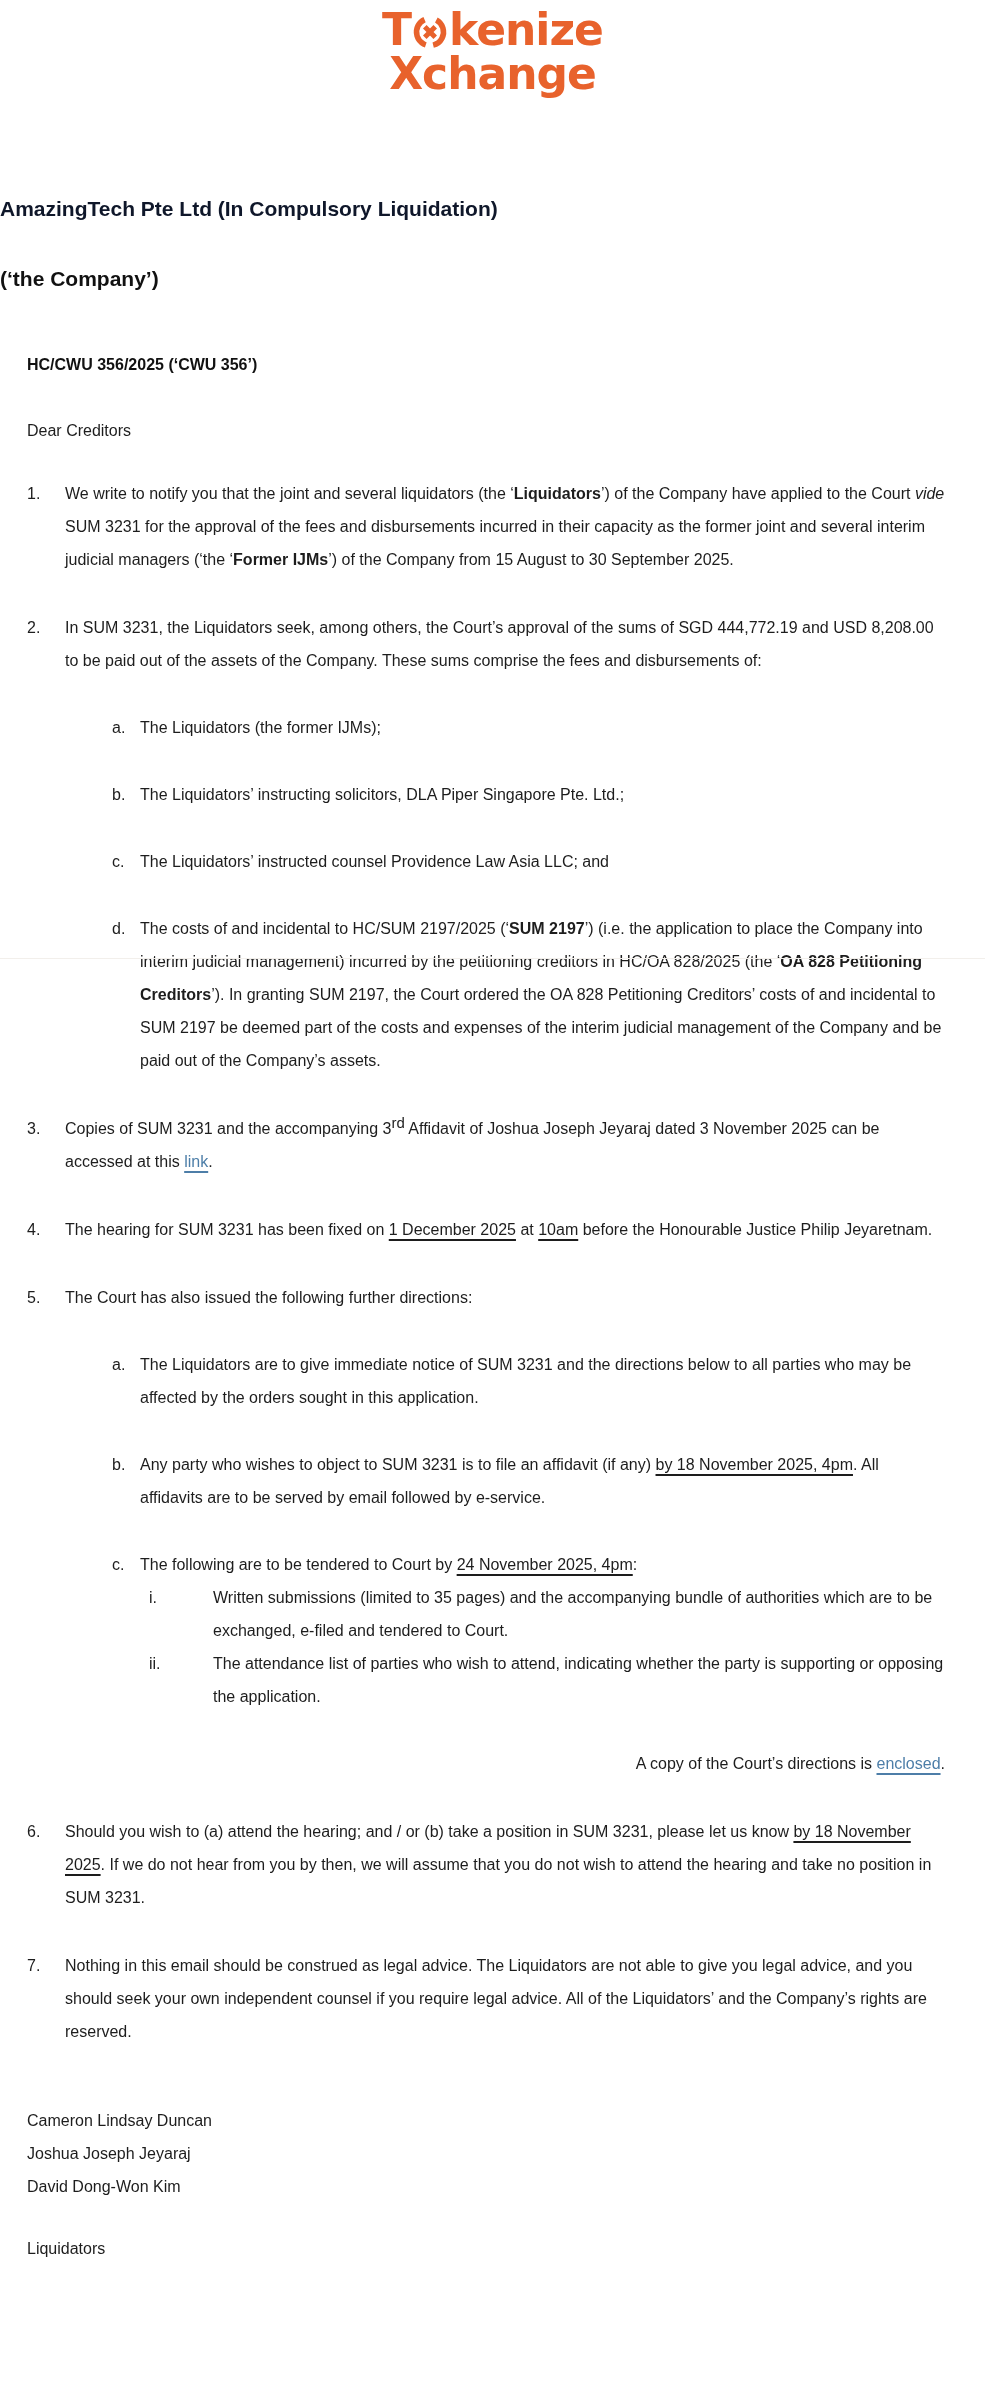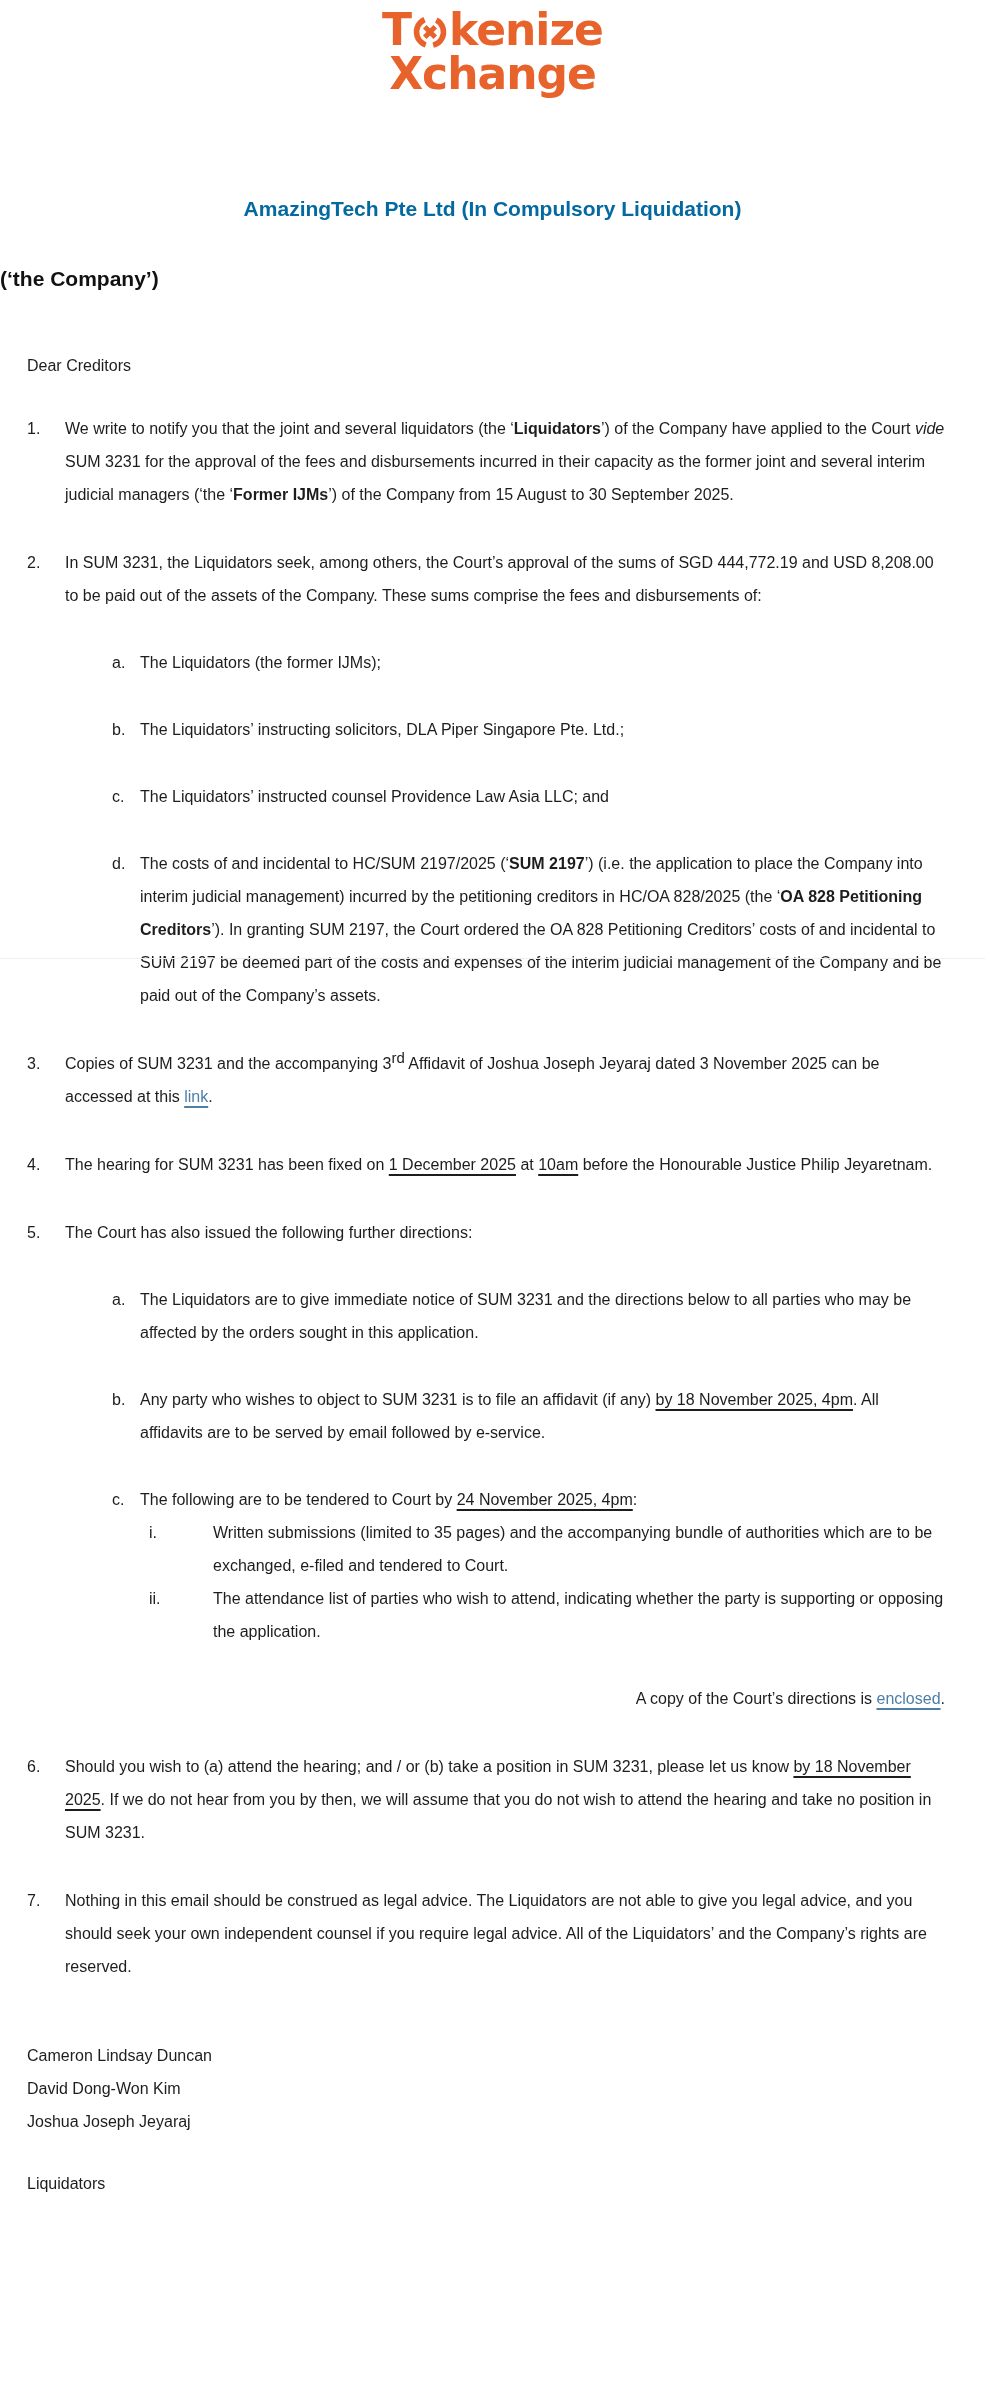"AmazingTech Pte Ltd (In Compulsory" .title { color: #0369a1 -> #0f172a; text-align: center -> left }
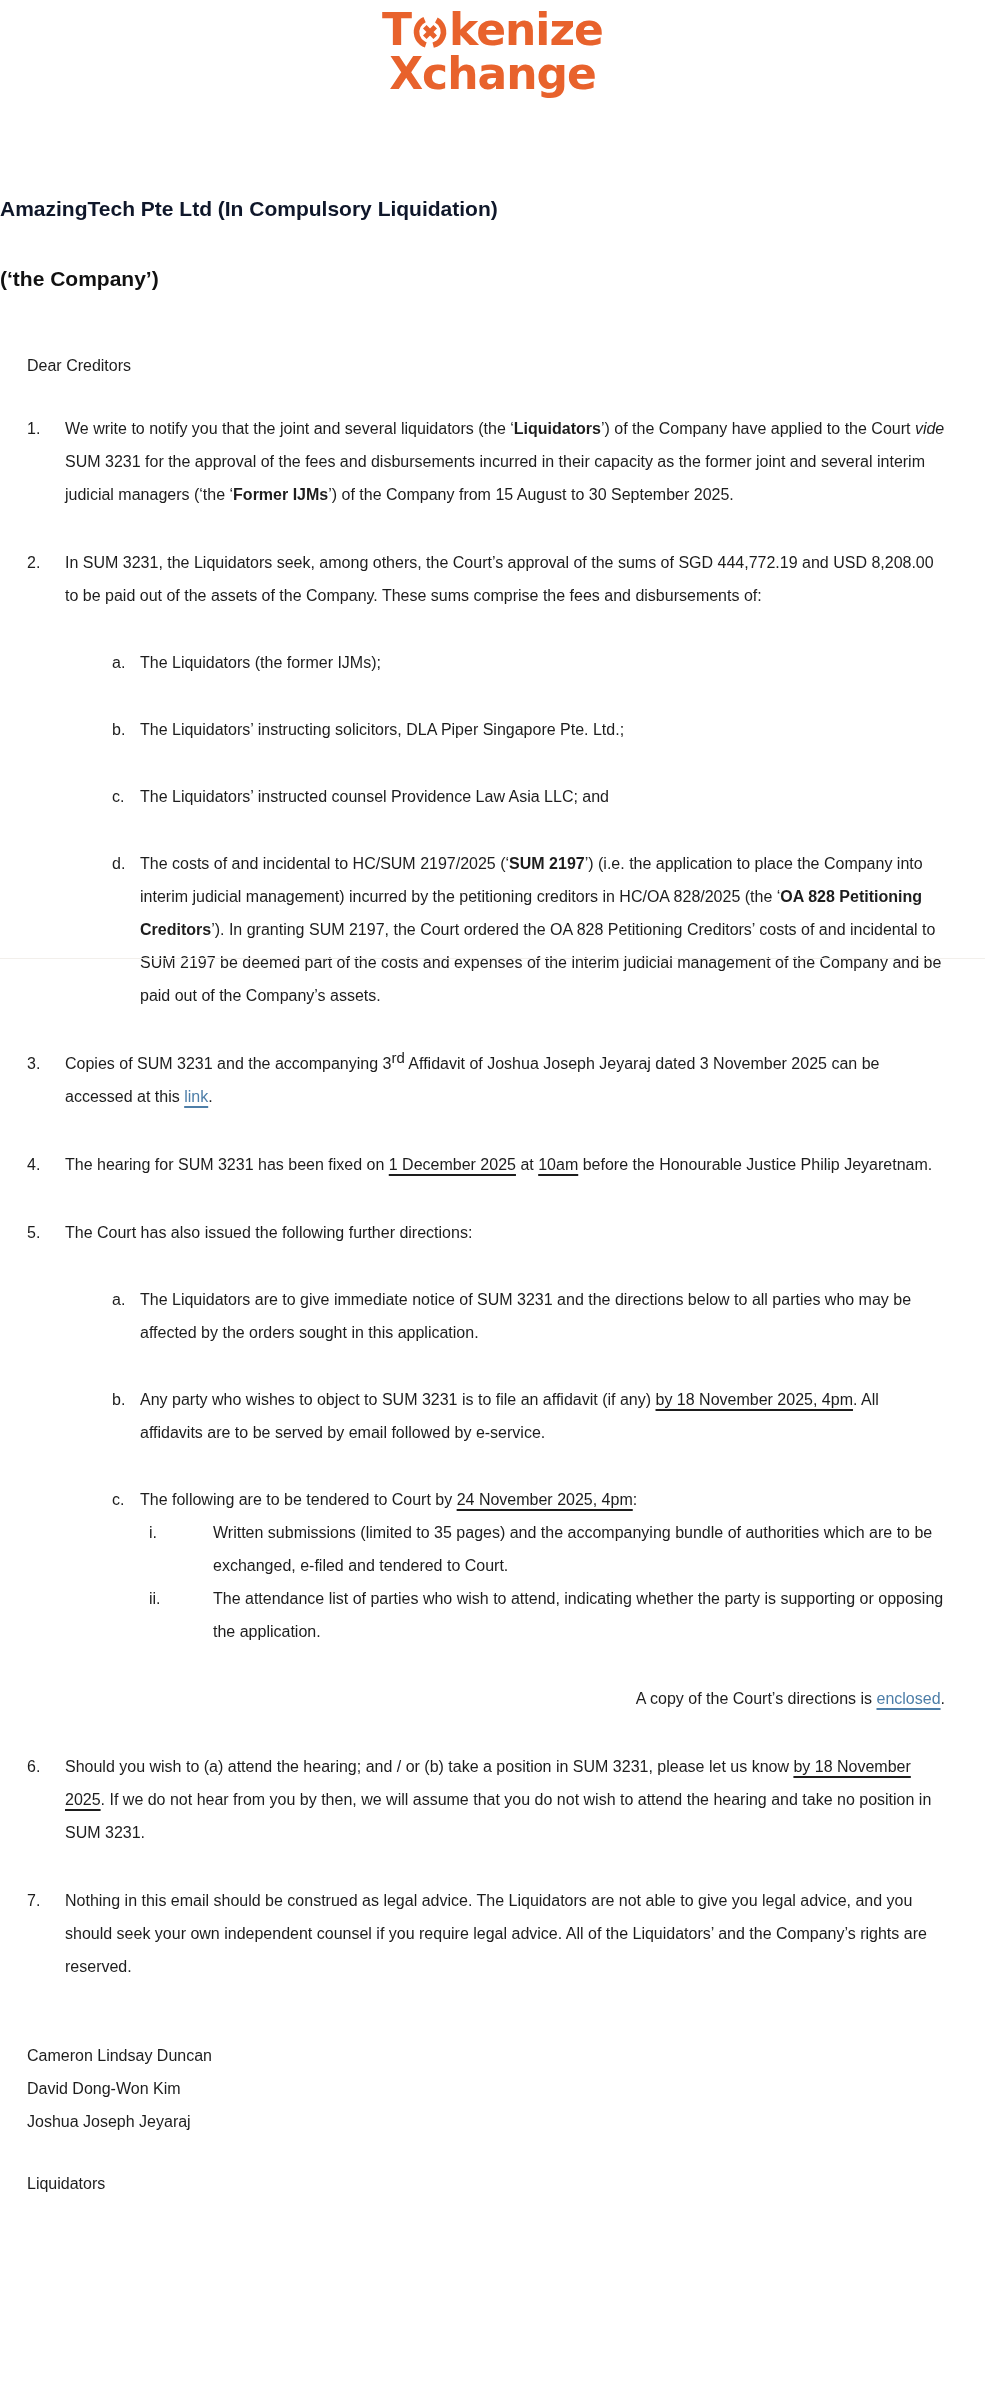"HC/CWU 356/2025 (‘CWU 356’)" div { html: none -> <div>HC/CWU 356/2025 (‘CWU 356’)</div> }
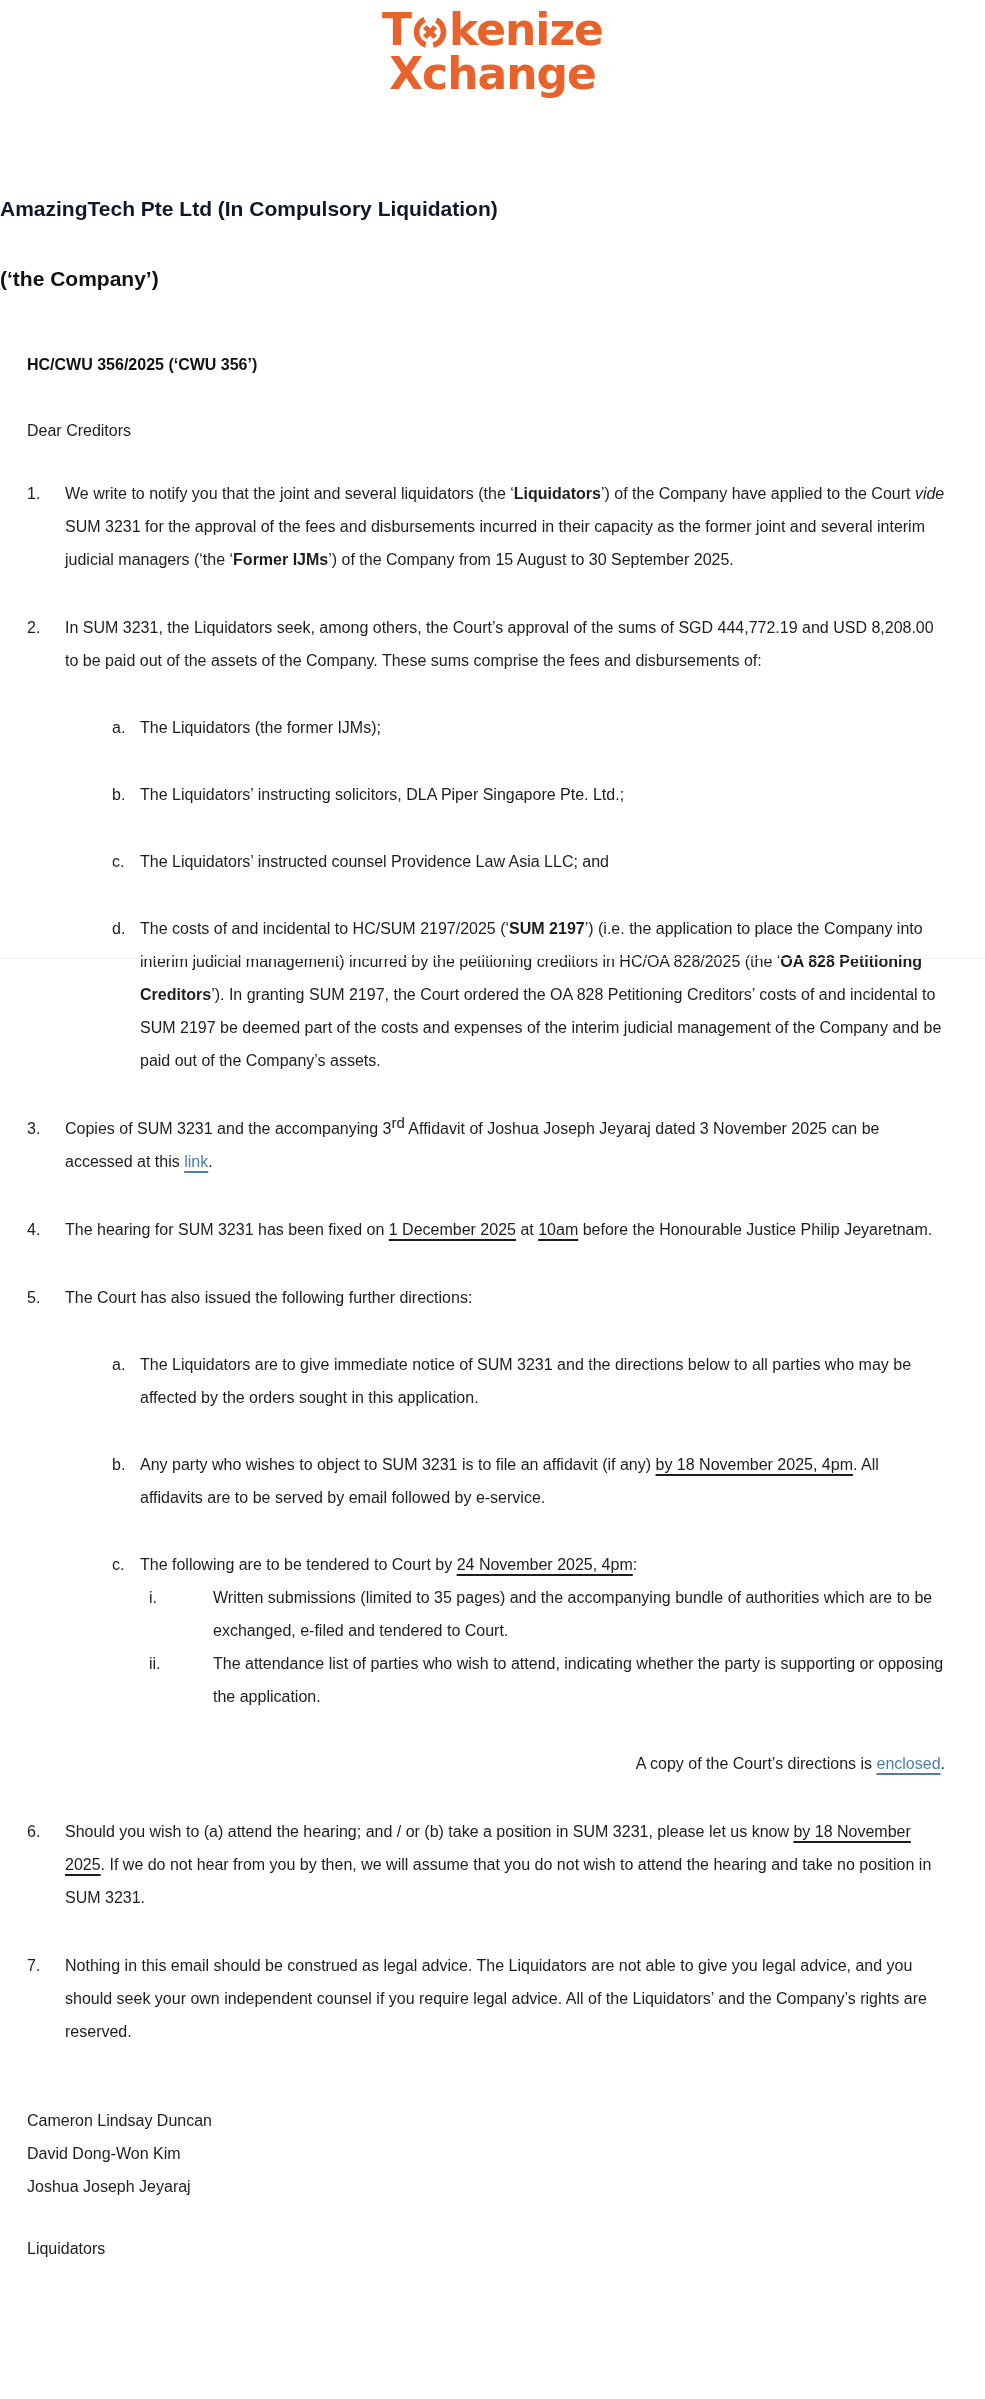"David Dong-Won Kim" div.sig-name { order: before "Joshua Joseph Jeyaraj" -> after "Joshua Joseph Jeyaraj" }
